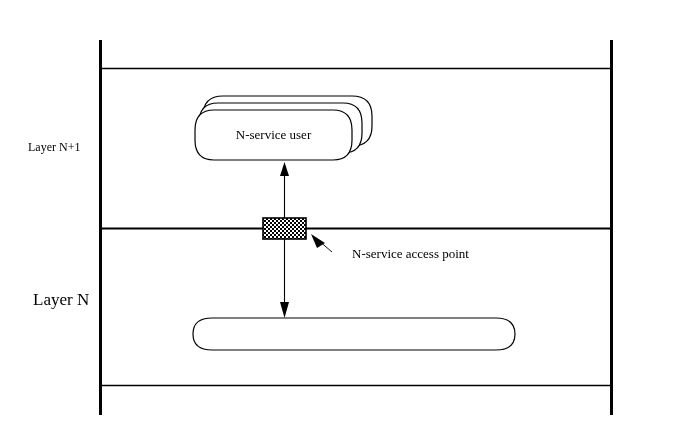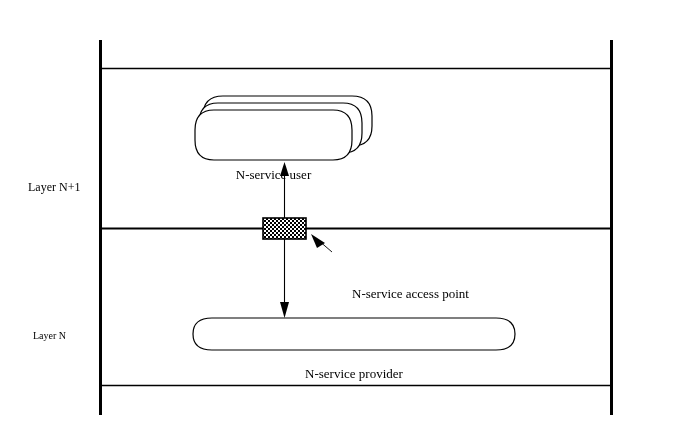"N-service user" .dlabel { margin-top: 40px -> none }
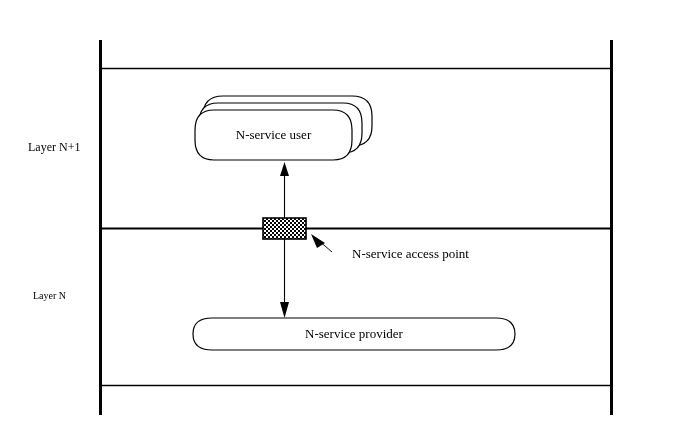"Layer N" #label-layer-n { font-size: 10px -> 17px }
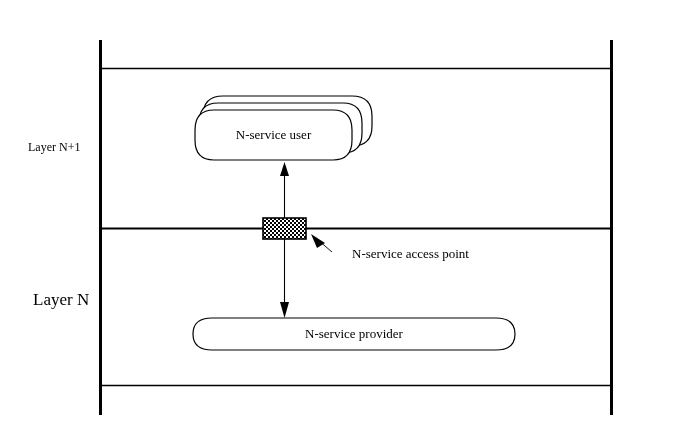"N-service provider" div.dlabel { html: <div>N-service provider</div> -> none }
